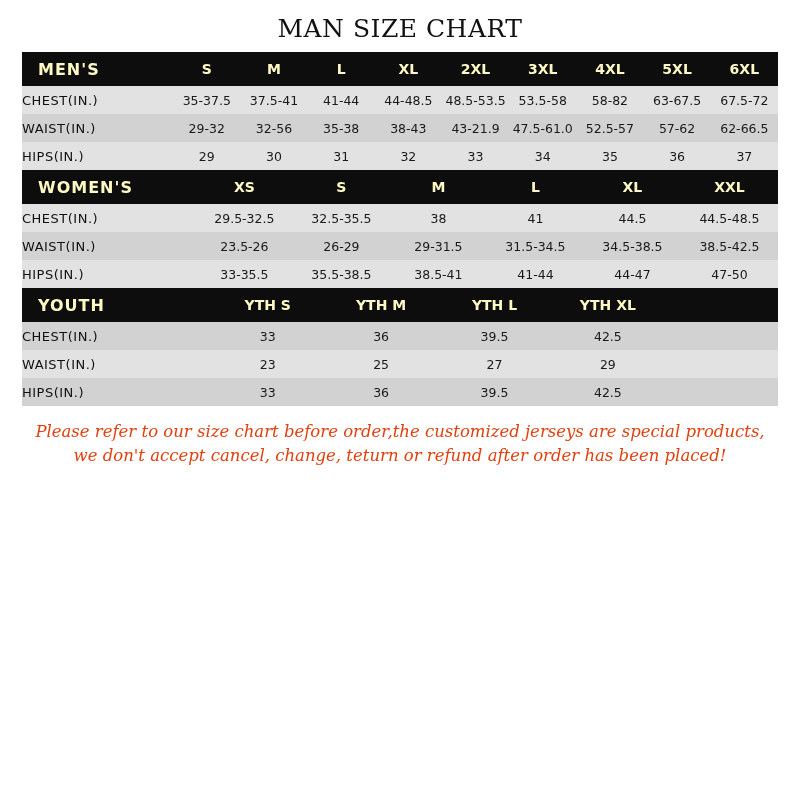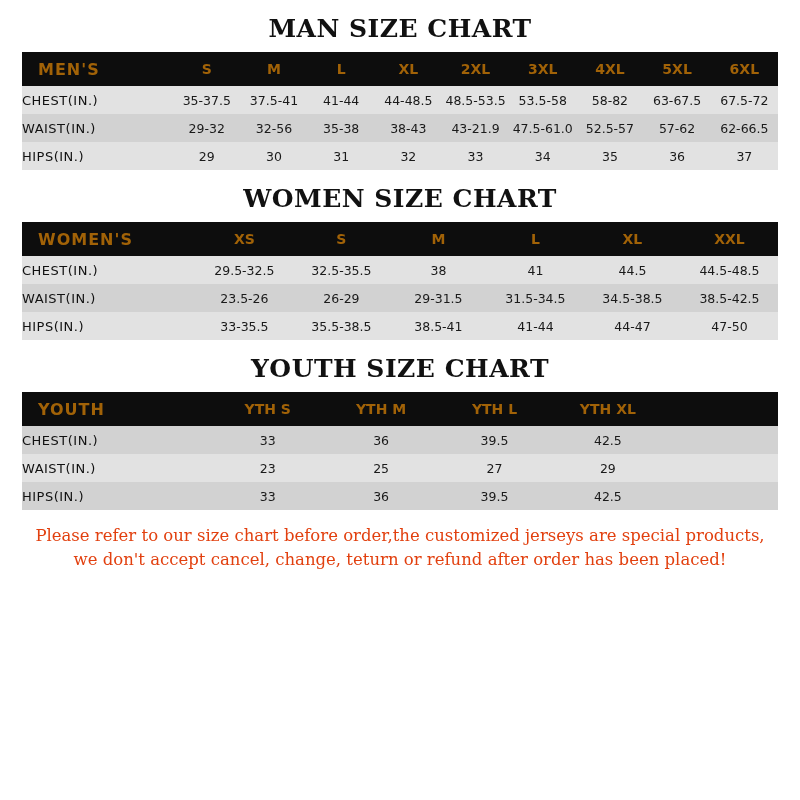"MAN SIZE CHART" .section-title { font-weight: bold -> normal }
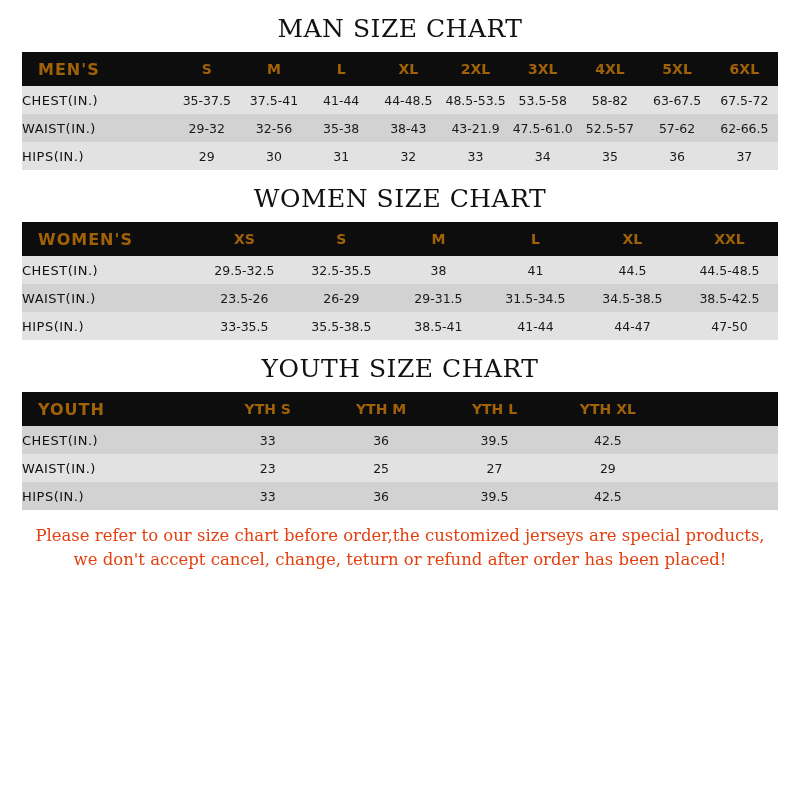"MEN'S" table.size-table thead th { color: #a16207 -> #fef9c3 }
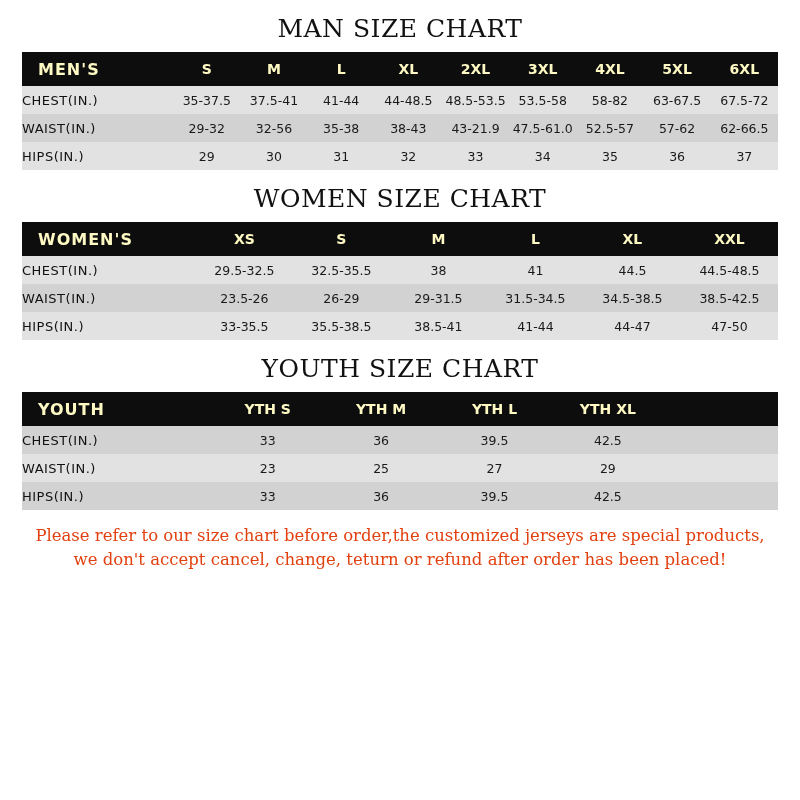"WOMEN SIZE CHART" div.section-title { html: <div>WOMEN SIZE CHART</div> -> none }
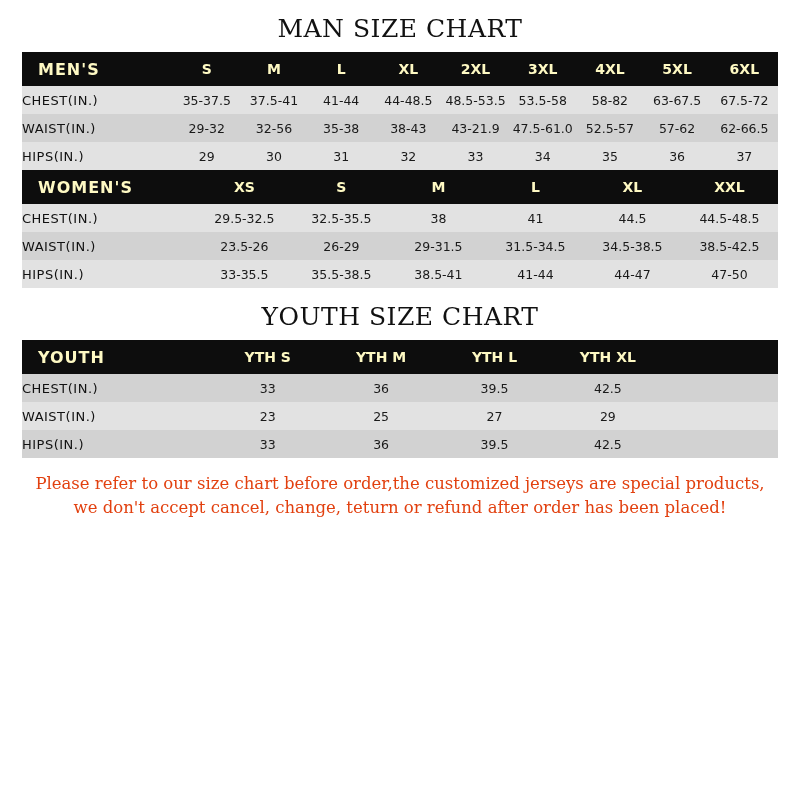"YOUTH SIZE CHART" div.section-title { html: <div>YOUTH SIZE CHART</div> -> none }
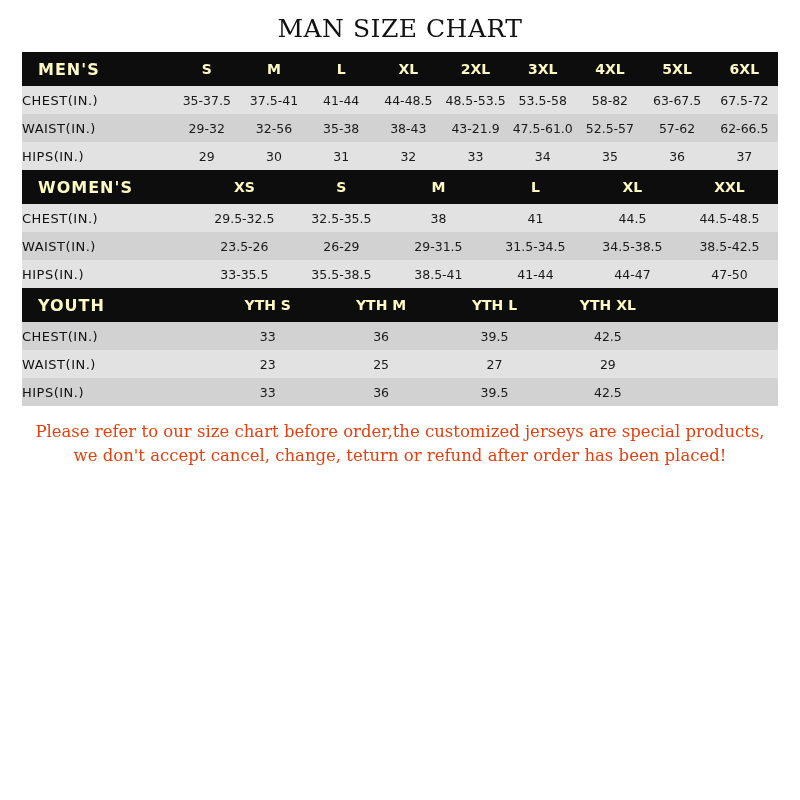"Please refer to our size" .footer-note { font-style: none -> italic }
